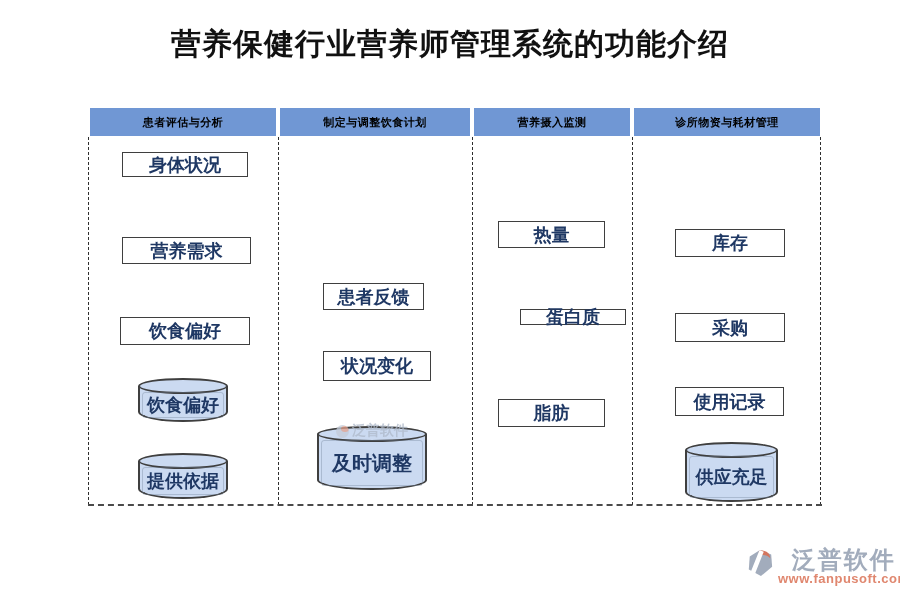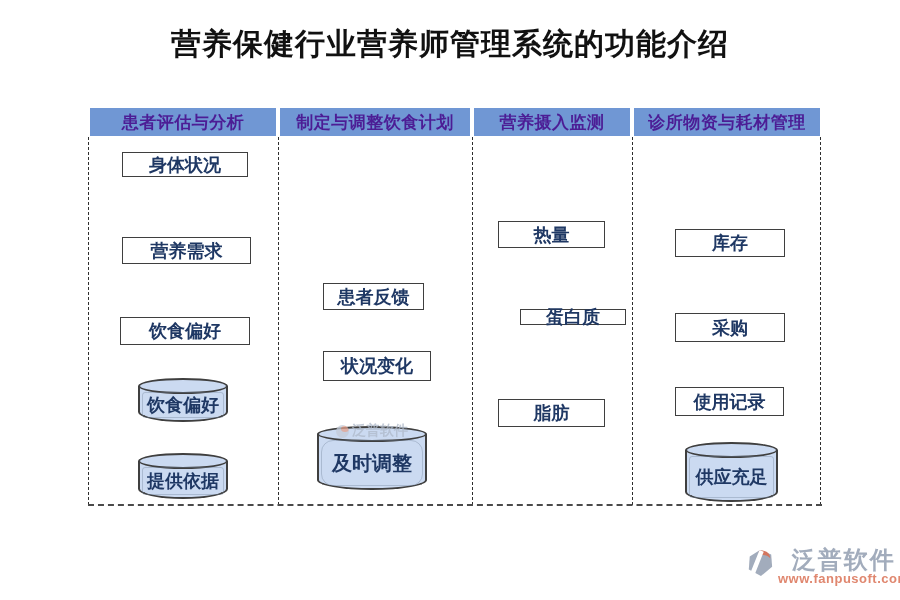"患者评估与分析" .col-header { color: #4c1d95 -> #000000; font-size: 17px -> 11px }
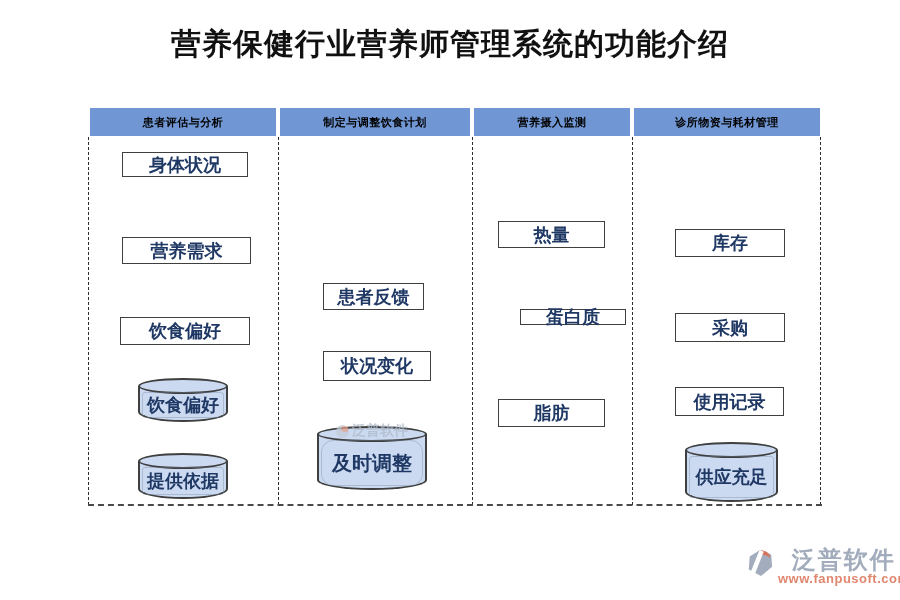"及时调整" .cyl-big .cyl-label { border-radius: 12px -> none }
